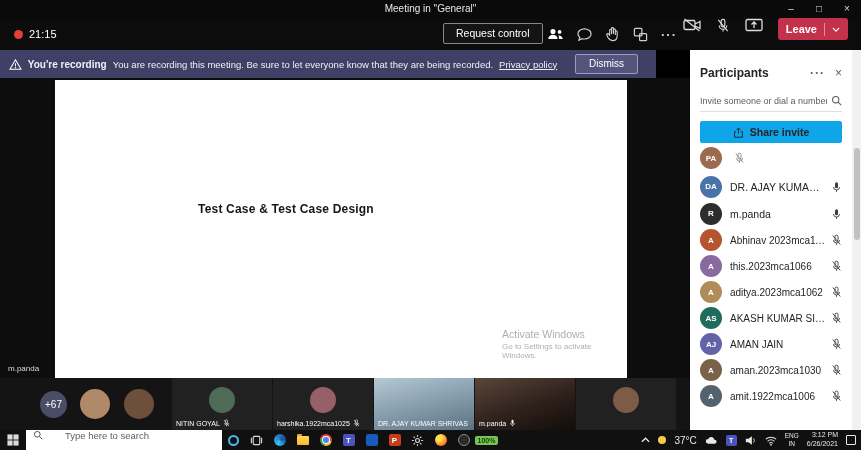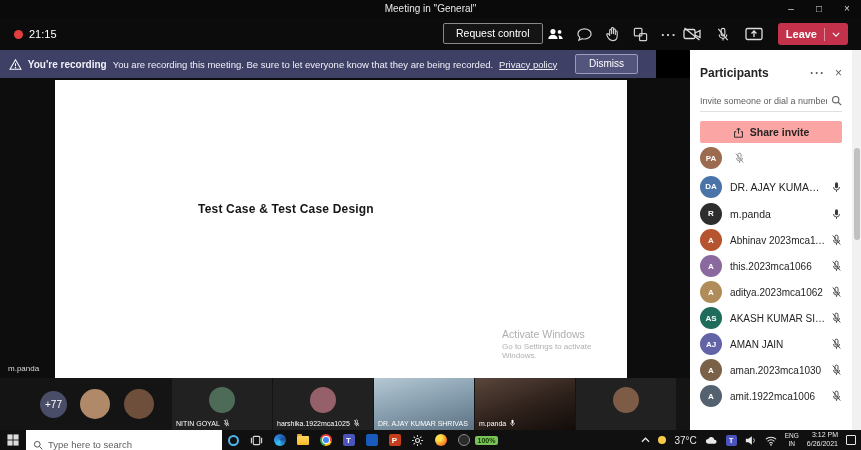"Leave" .tb-right { align-items: center -> none }
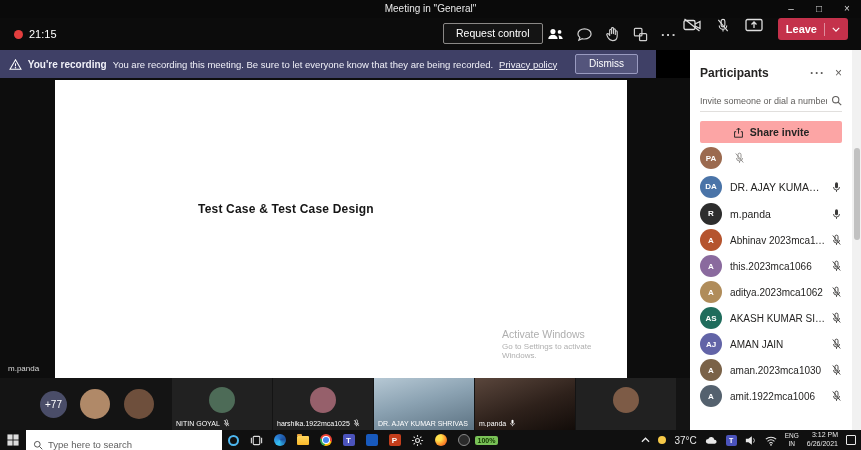"Share invite" .p-share { background: #fca5a5 -> #0ea5e9 }
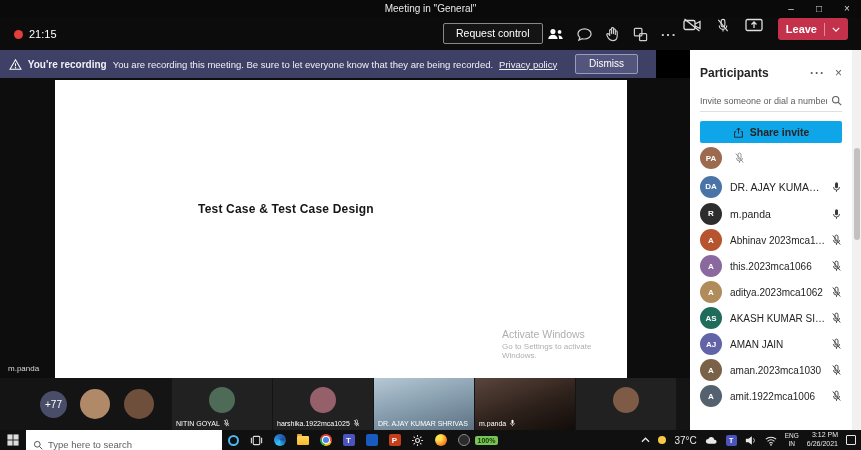"+77" div.badge77 { text: +77 -> +67 }
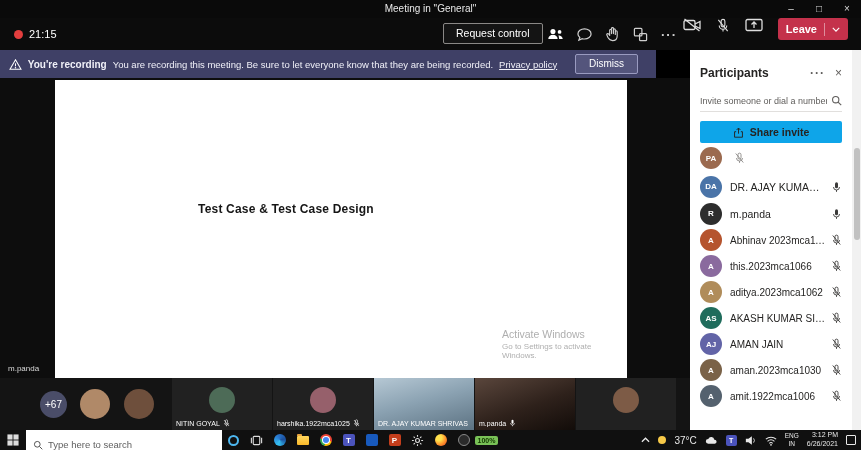"Type here to search" .tk-search { align-items: flex-end -> flex-start; gap: 5px -> 22px }
